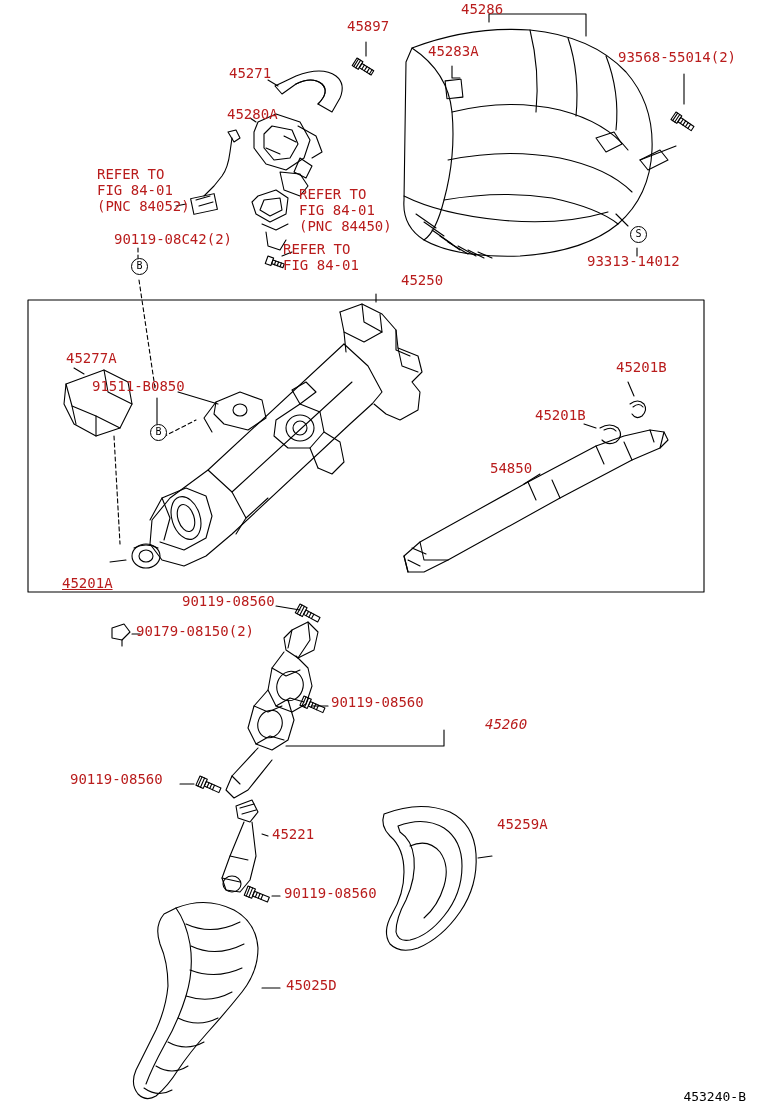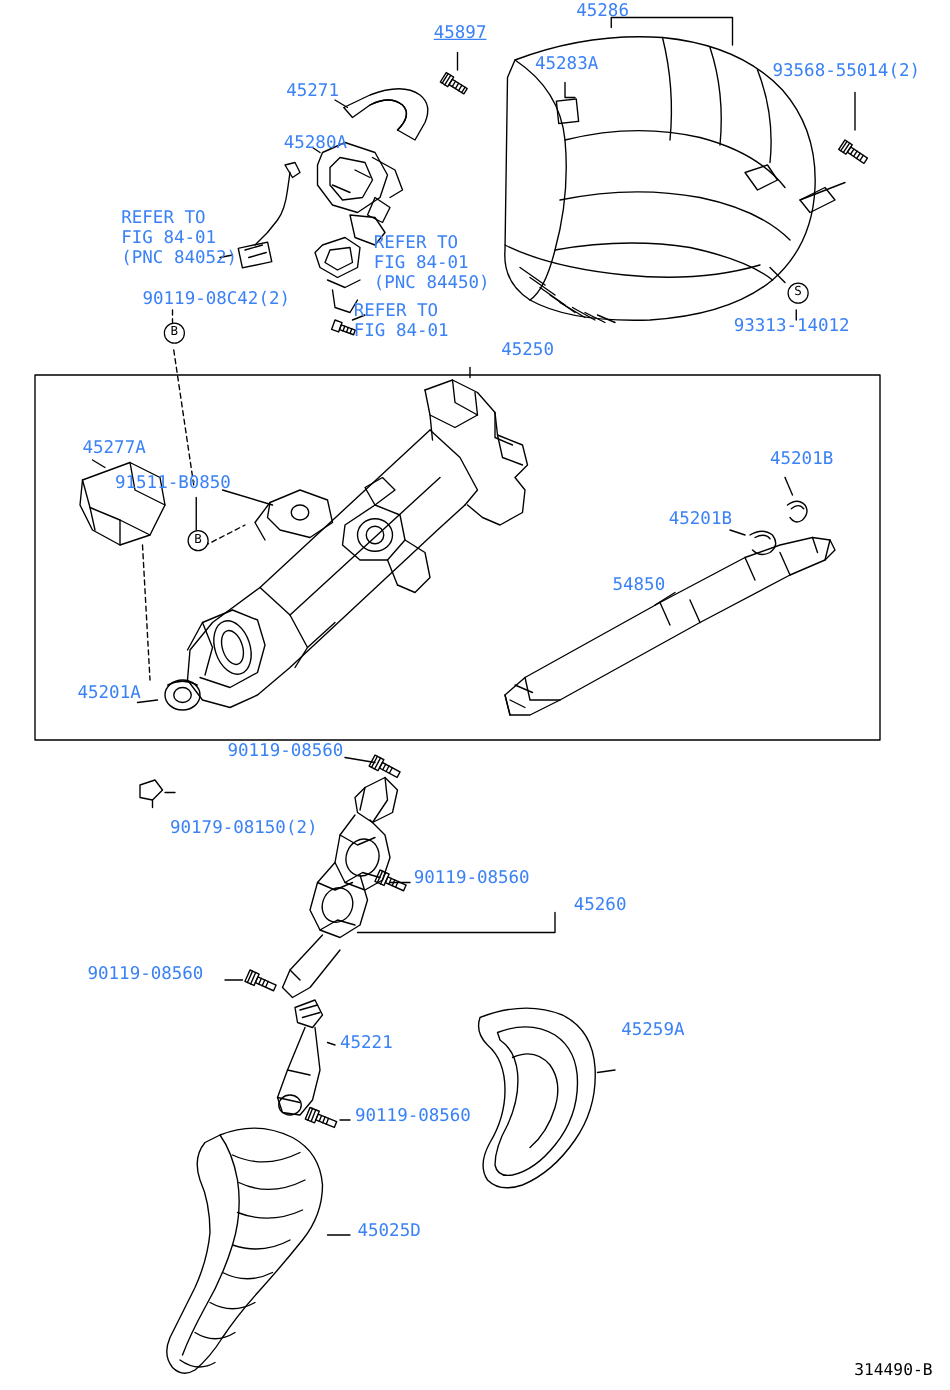"45286" .lbl { color: #3b82f6 -> #b91c1c }
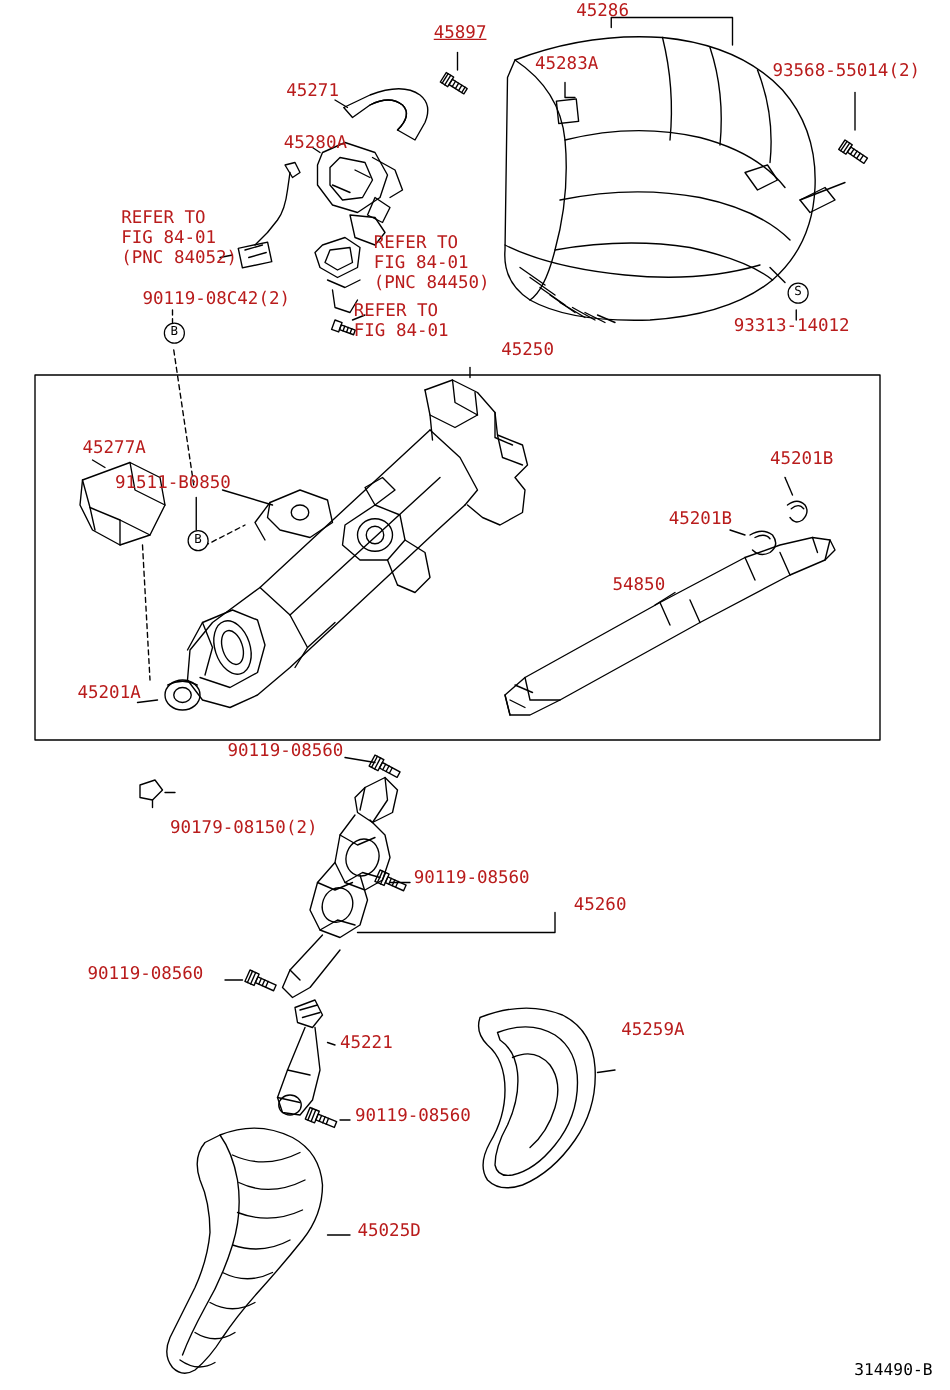"45897" div.lbl { text-decoration: underline -> none }
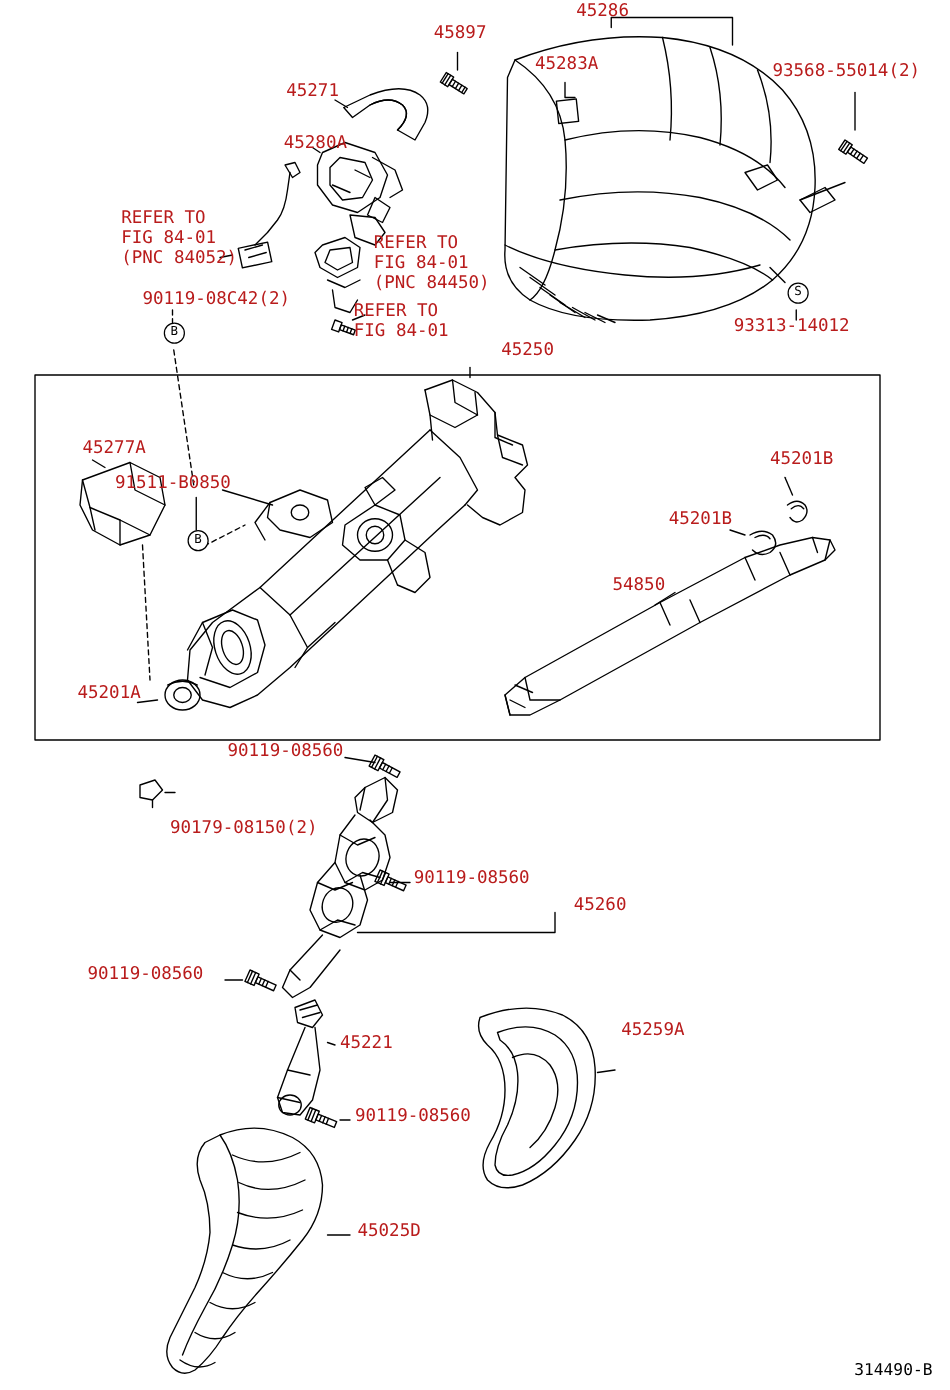"45201A" div.lbl { text-decoration: none -> underline; top: 547px -> 576px }
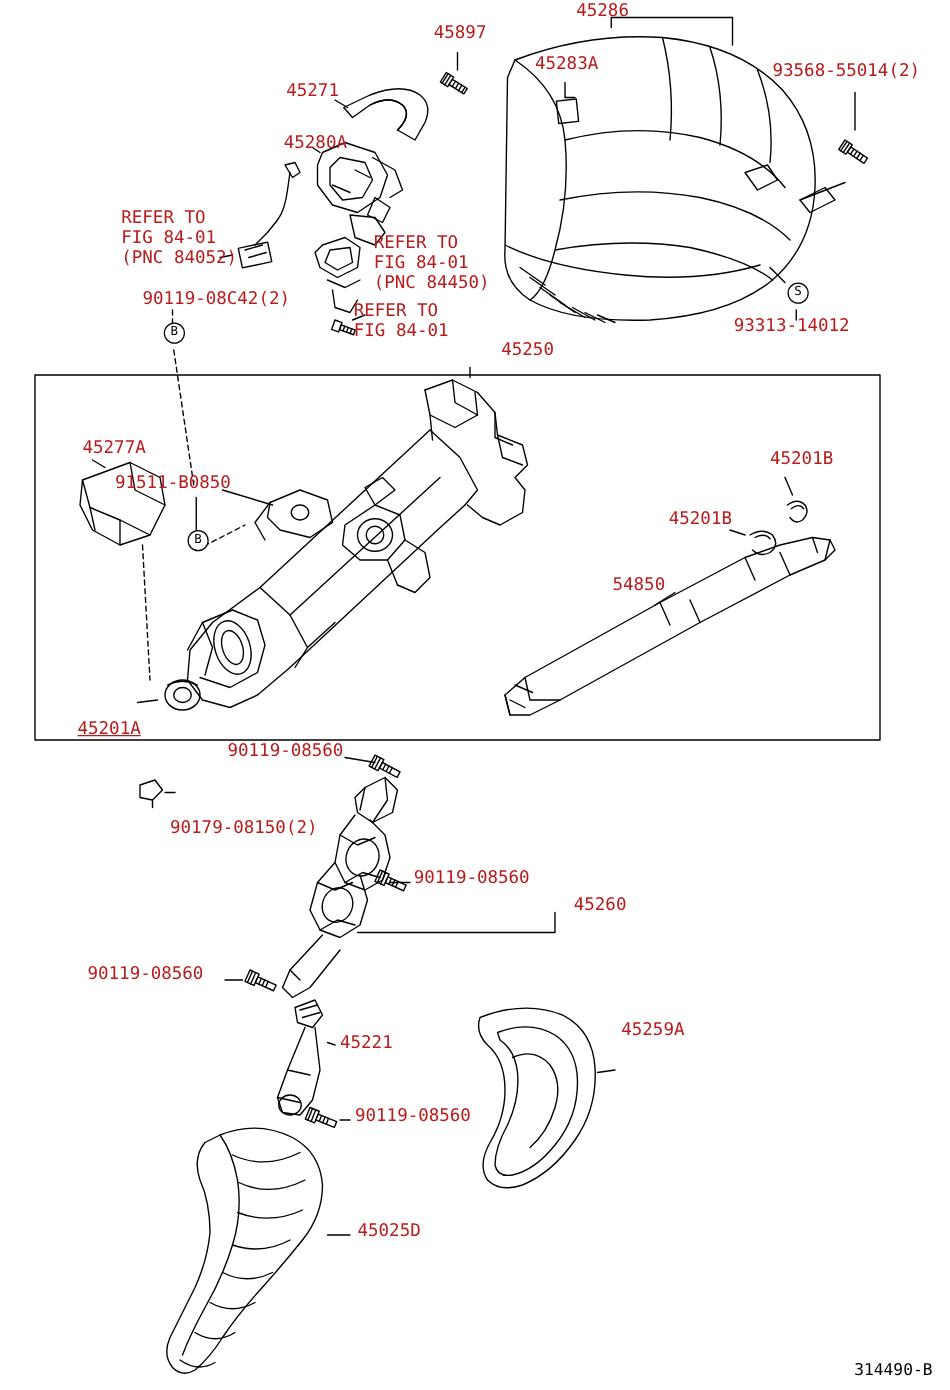"90179-08150(2)" div.lbl { margin-top: 31px -> none }
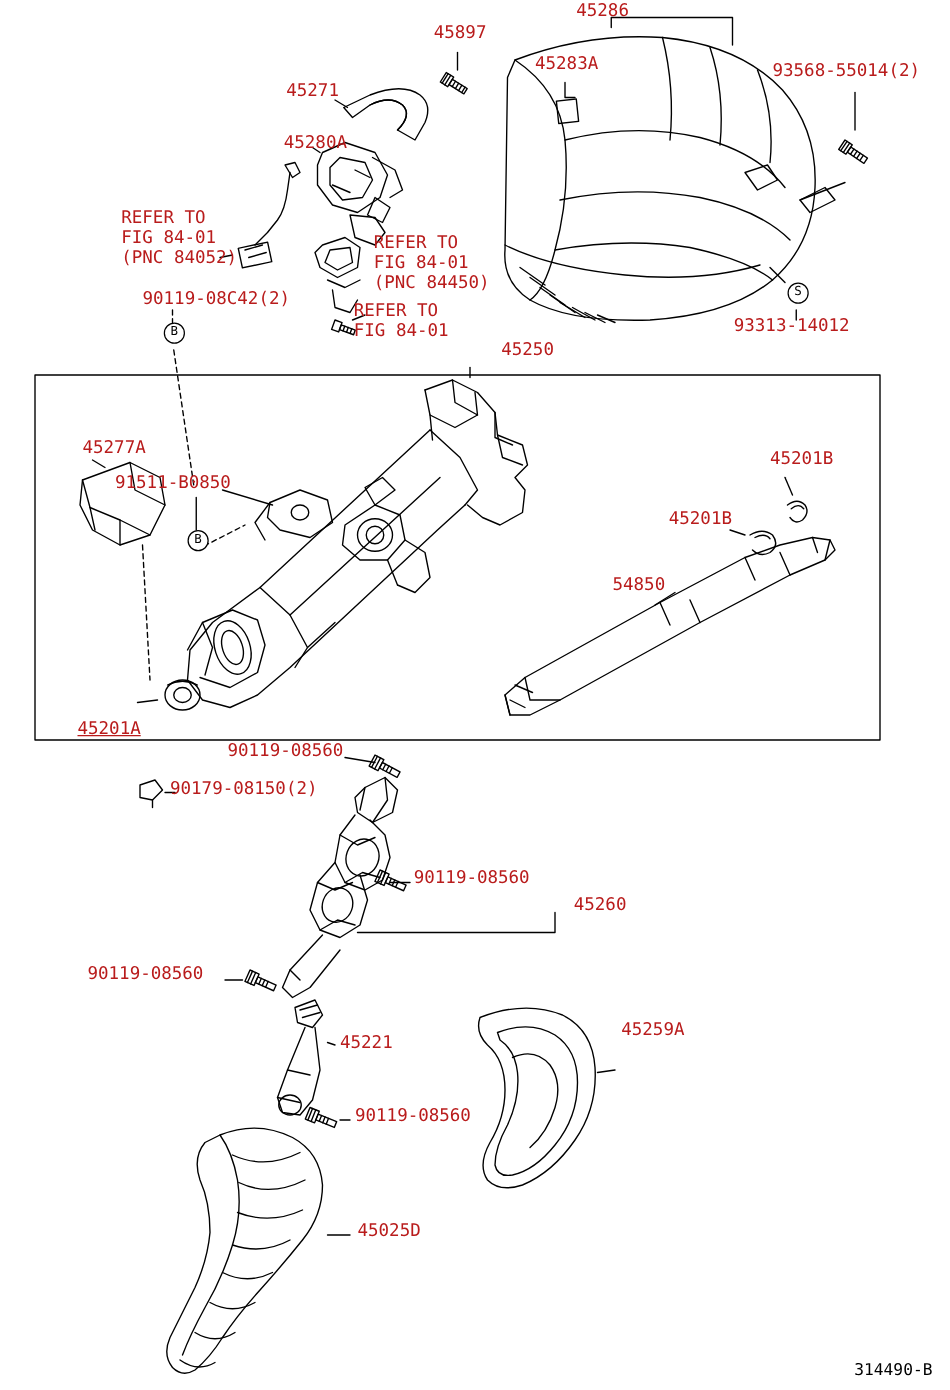"45260" div.lbl { font-style: none -> italic; left: 459px -> 485px }
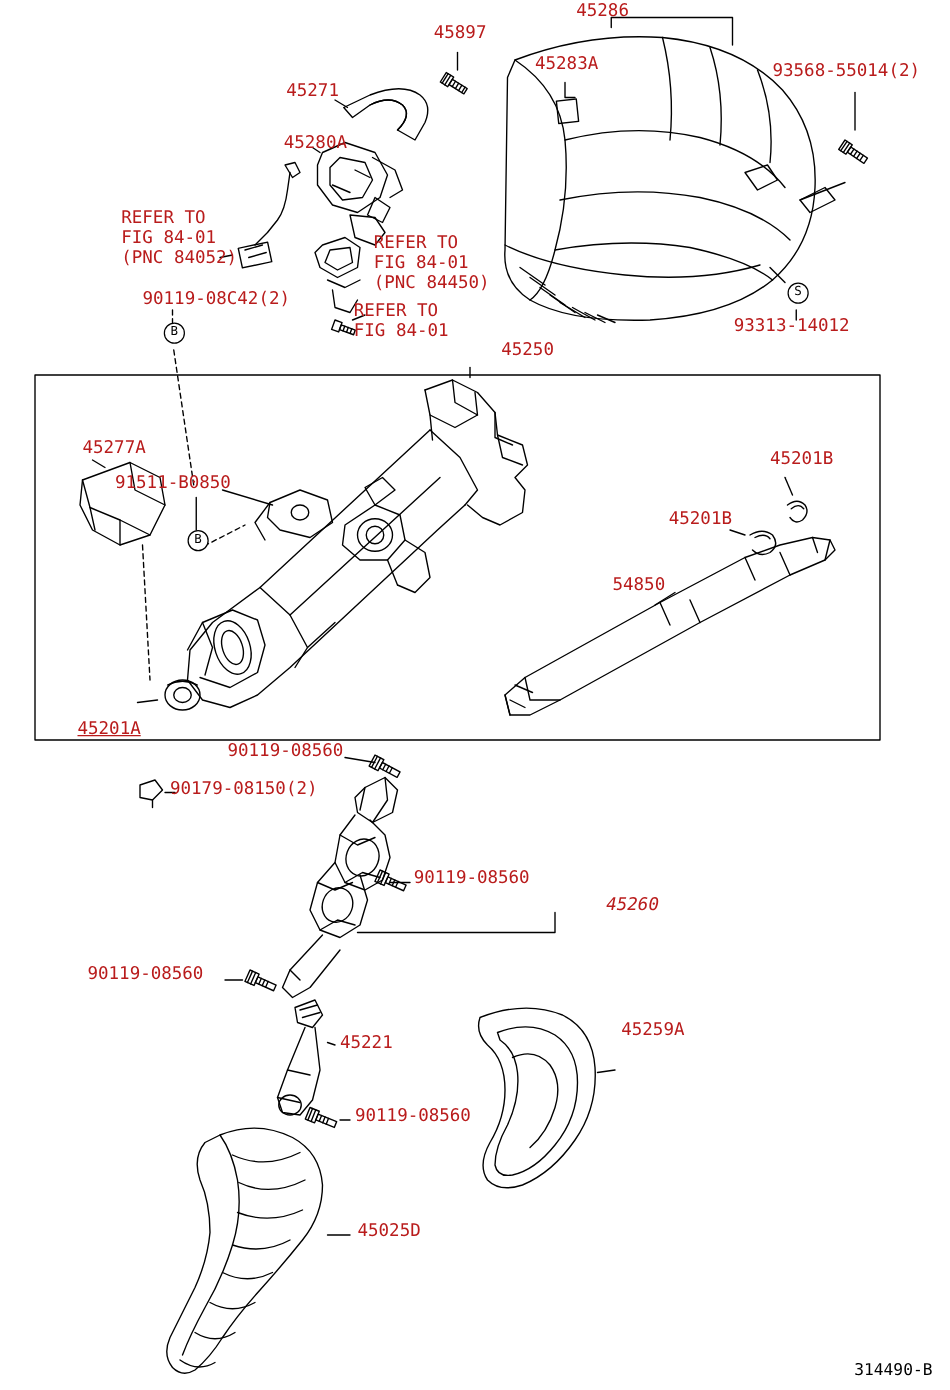"314490-B" div.footer-code { text: 314490-B -> 453240-B }
